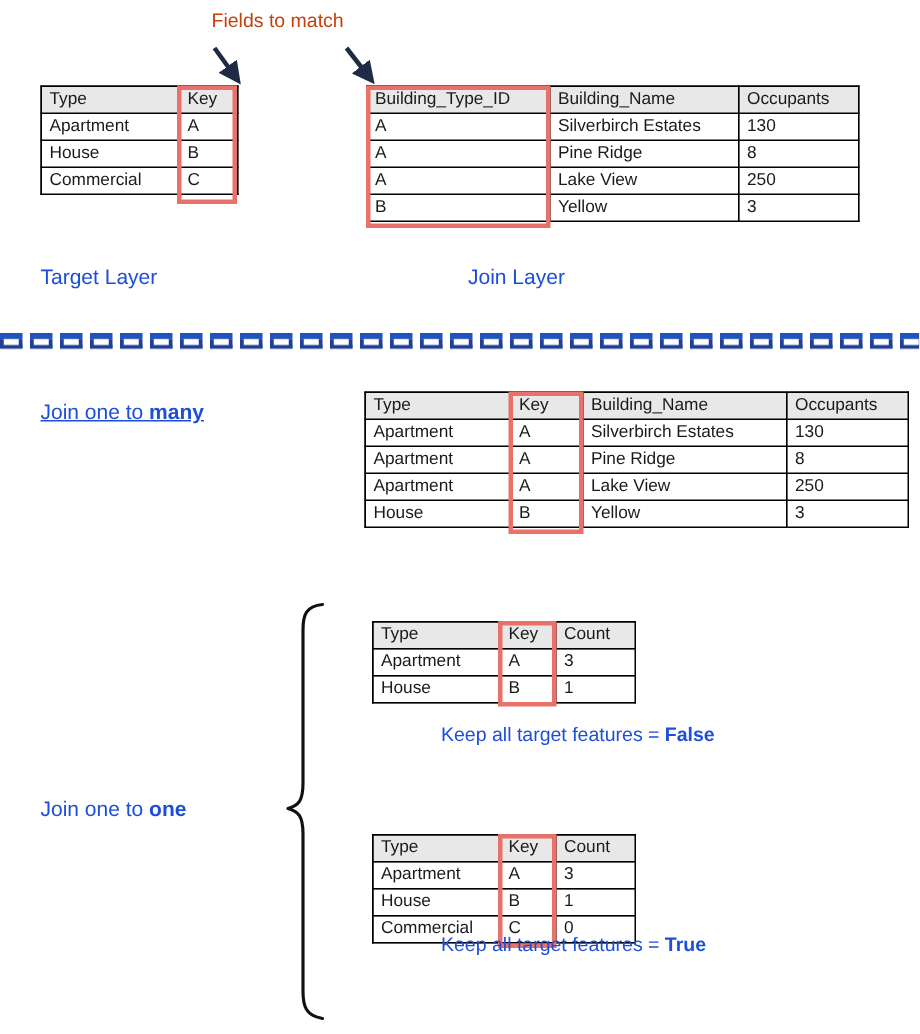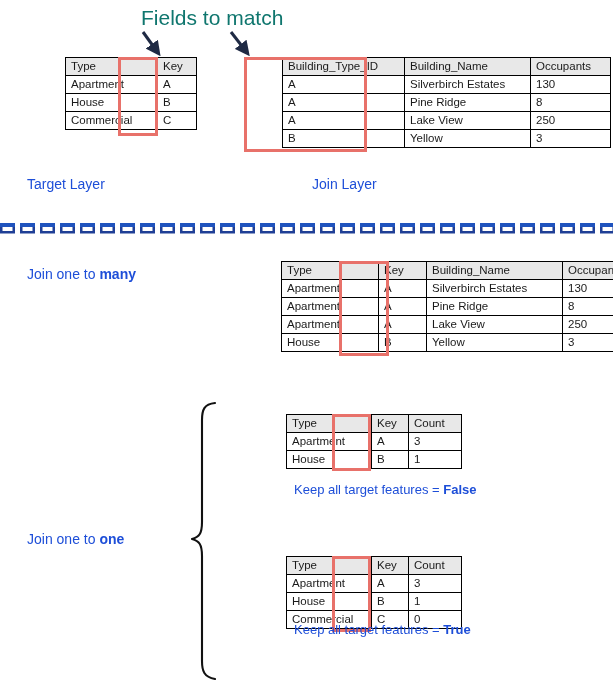"Fields to match" #title-fields-to-match { color: #0f766e -> #c2410c; font-size: 21px -> 13px }
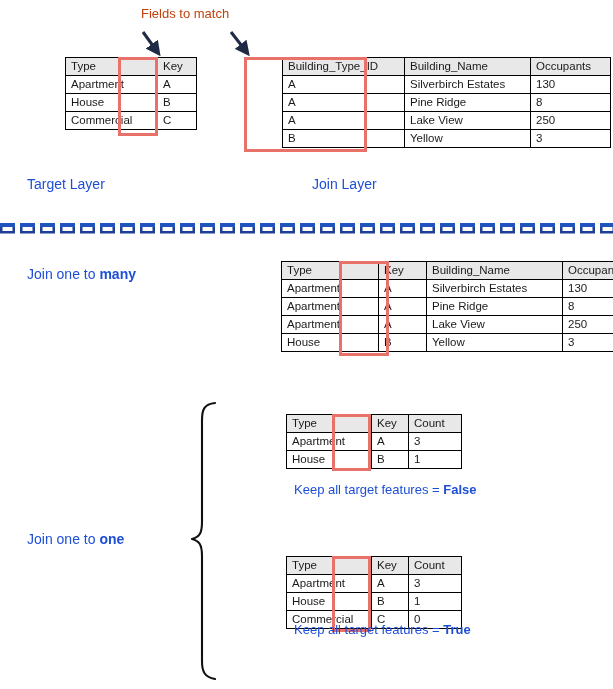"Type" .tbl { margin-left: 38px -> none }
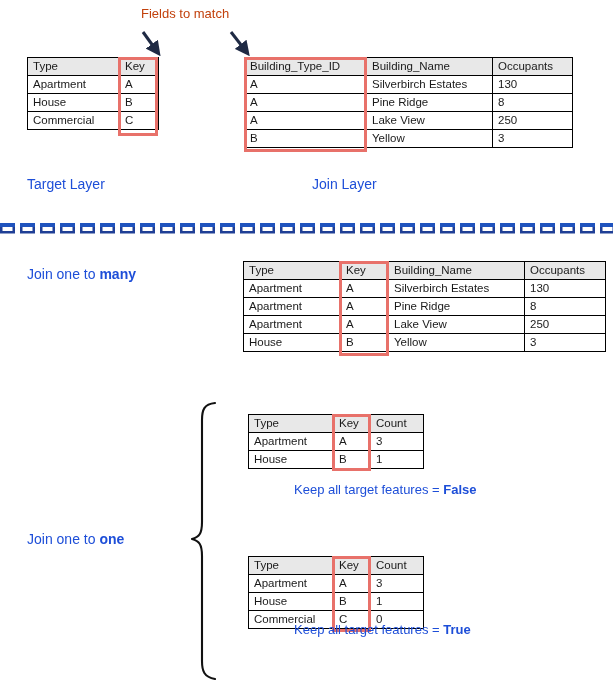"Join one to many" div.label { text-decoration: none -> underline }
